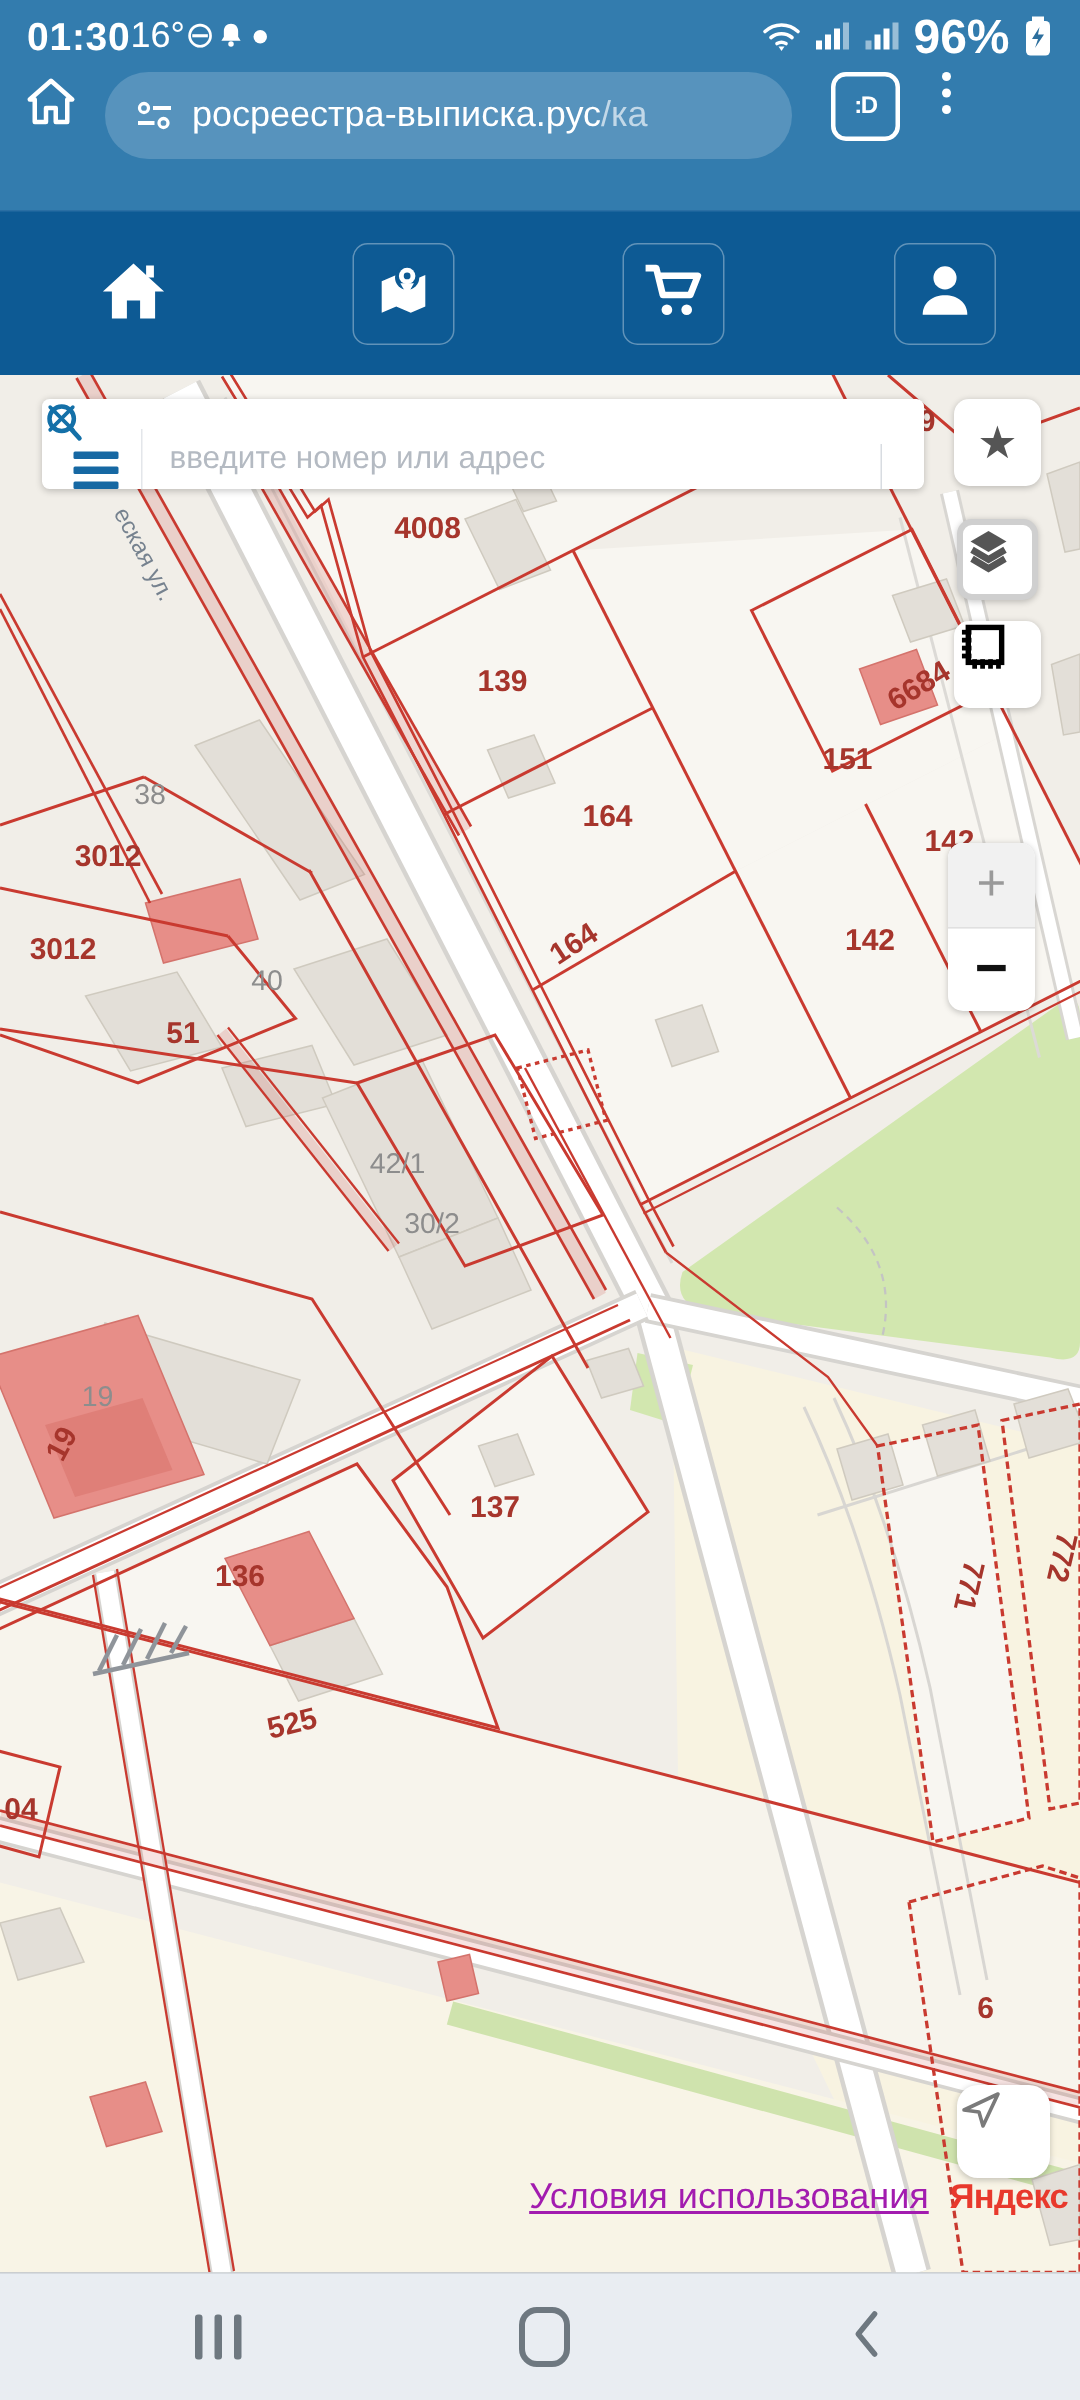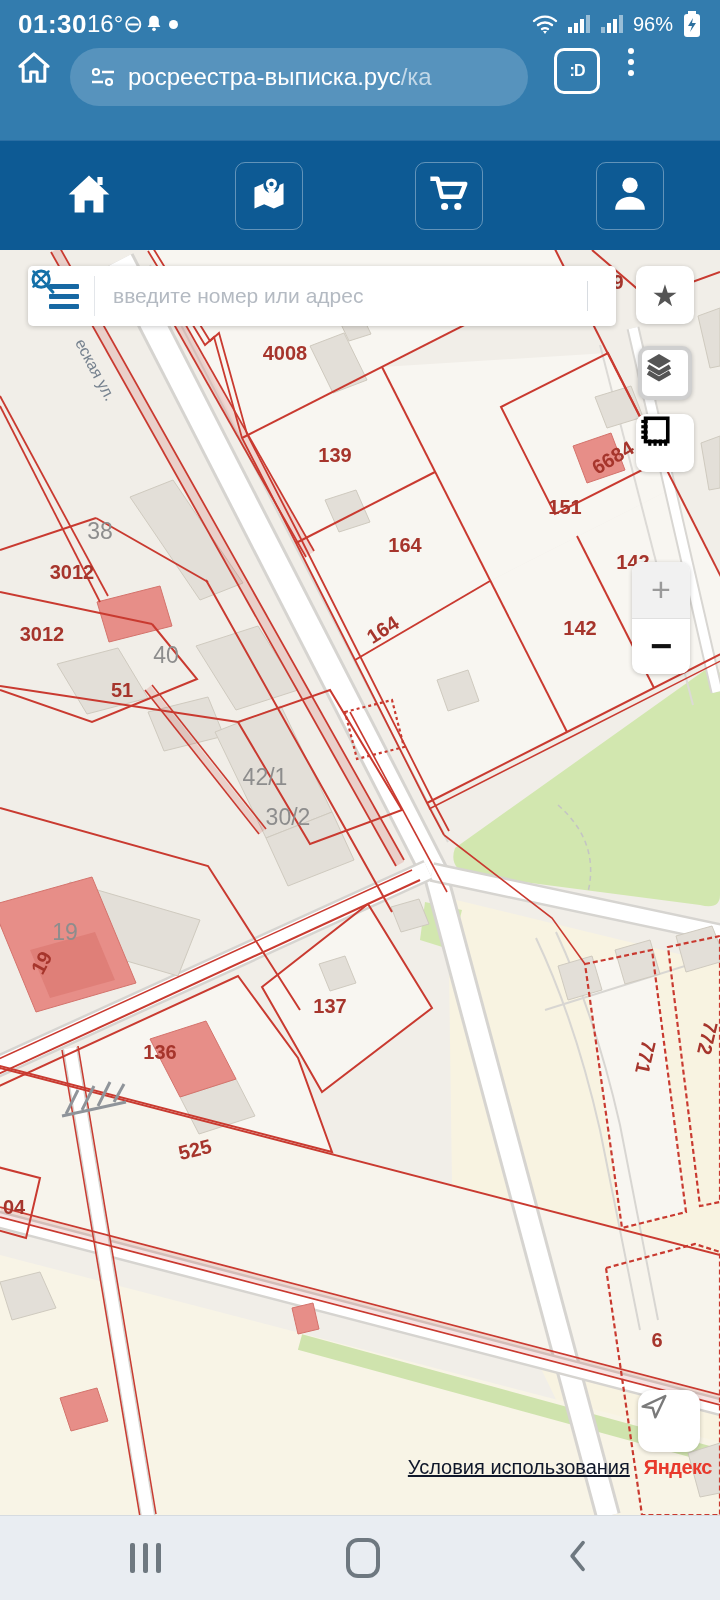"96%" .sb-batt { font-size: 20px -> 32px; font-weight: 400 -> 700 }
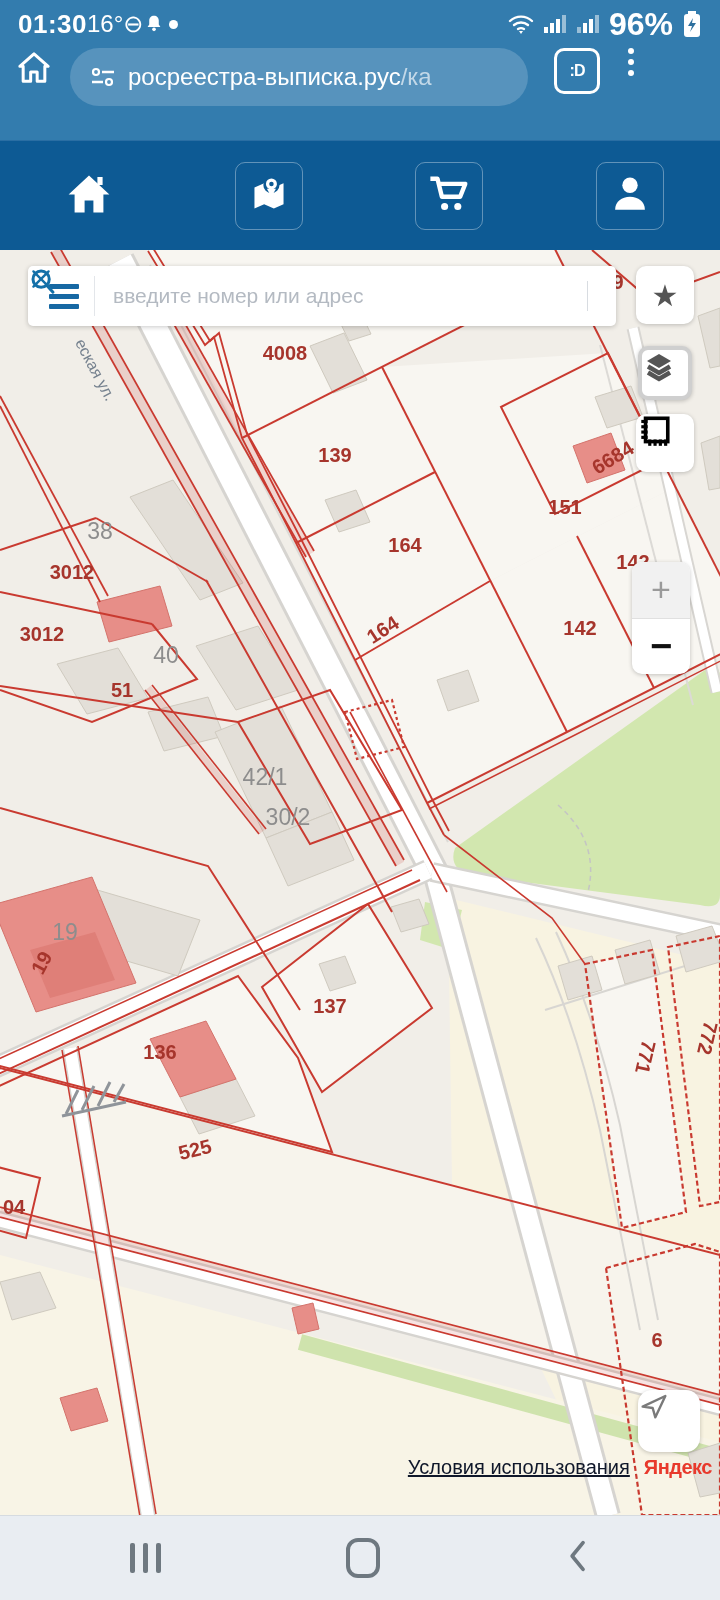"введите номер или адрес" .searchbar { align-items: center -> flex-end }
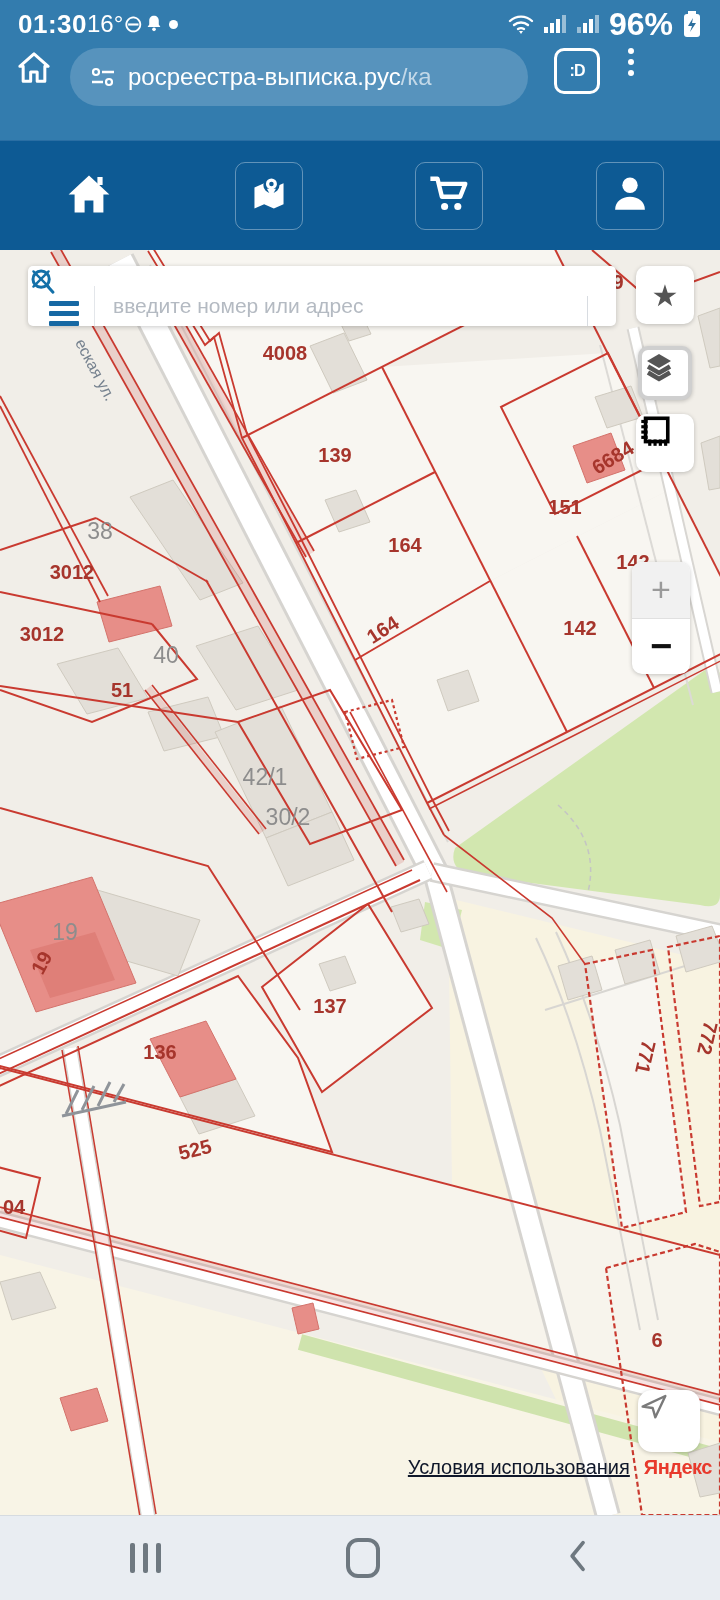"38" .ml.g { font-size: 23px -> 19px }
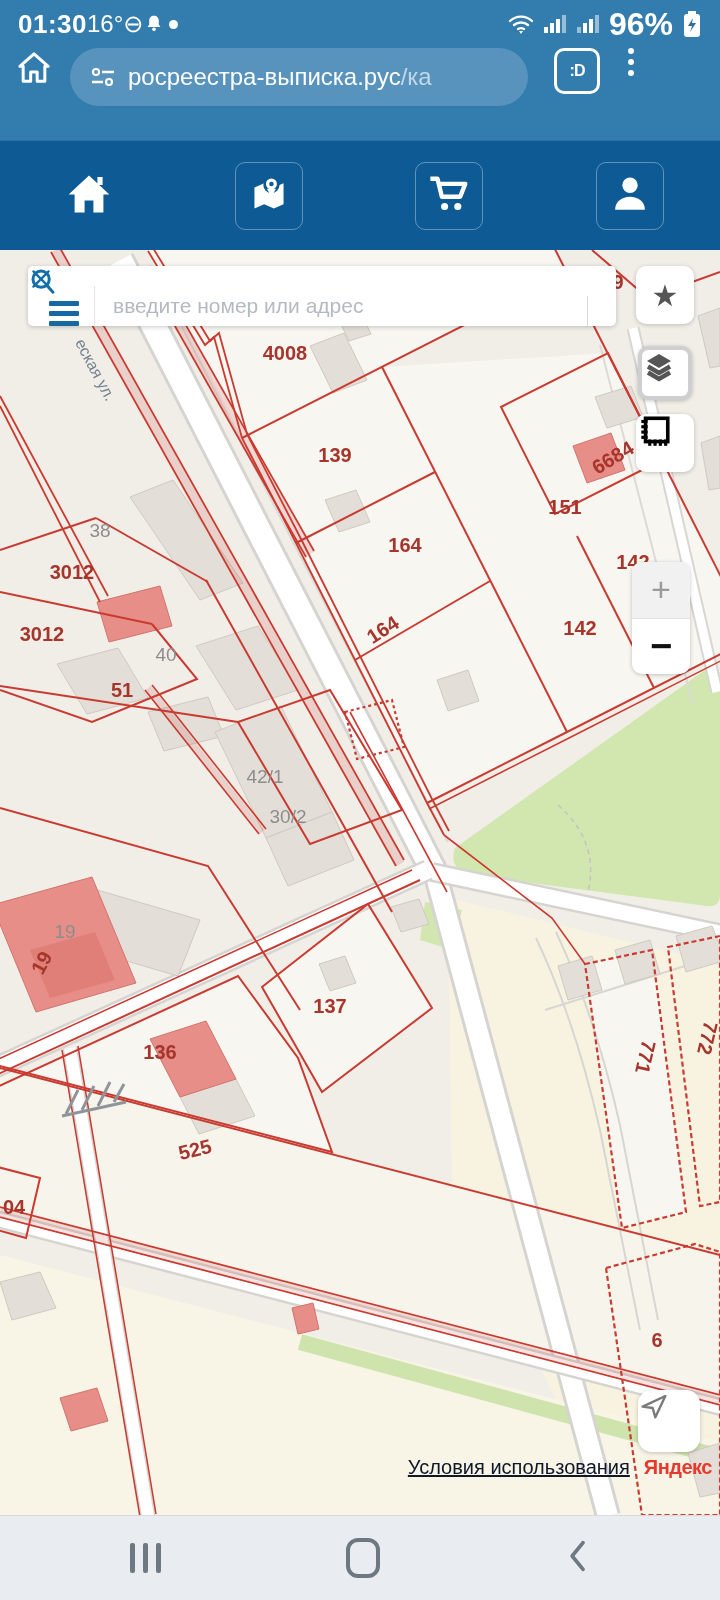"40" span.ml { left: 166px -> 178px }
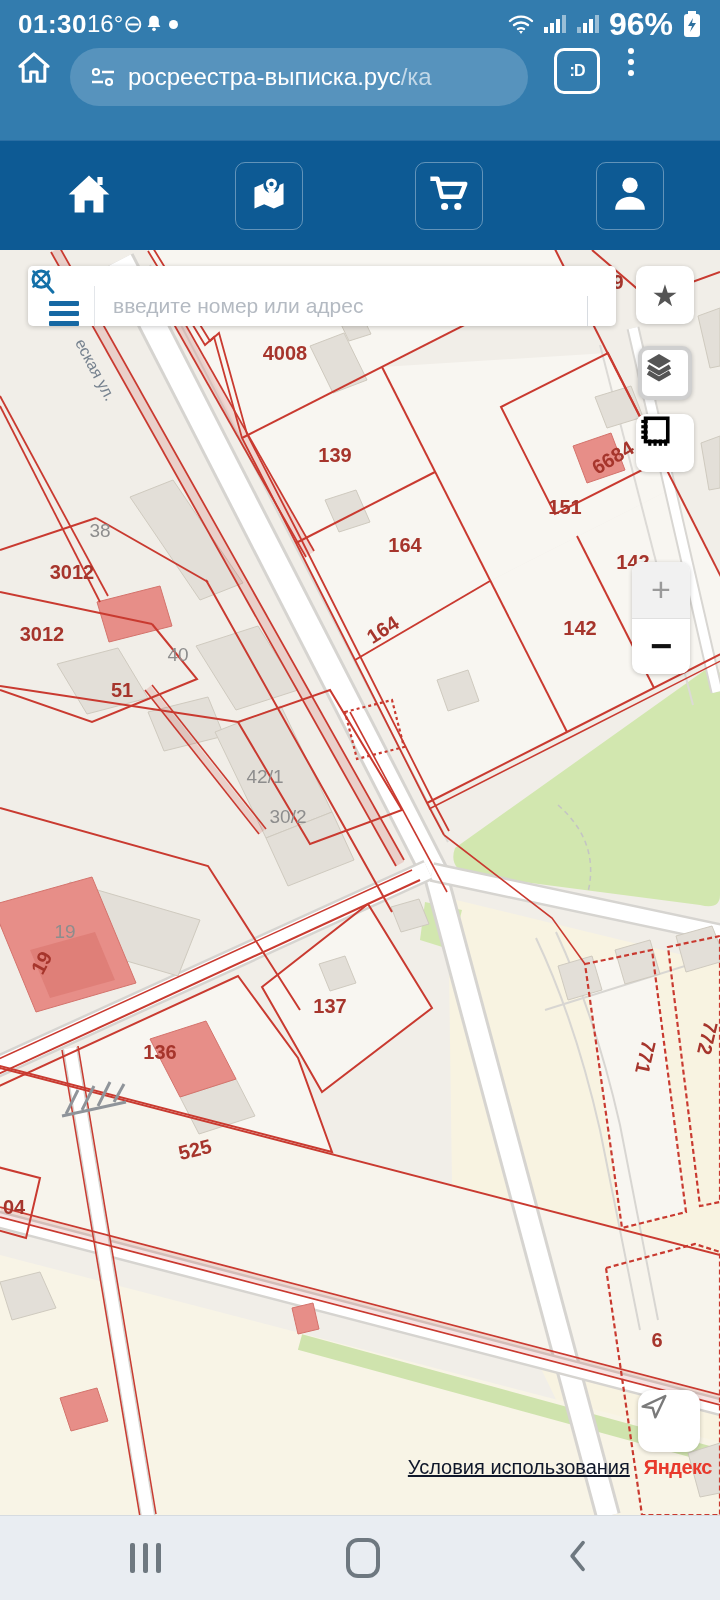"Условия использования" .terms { color: #0f172a -> #a21caf; font-size: 20px -> 24px }
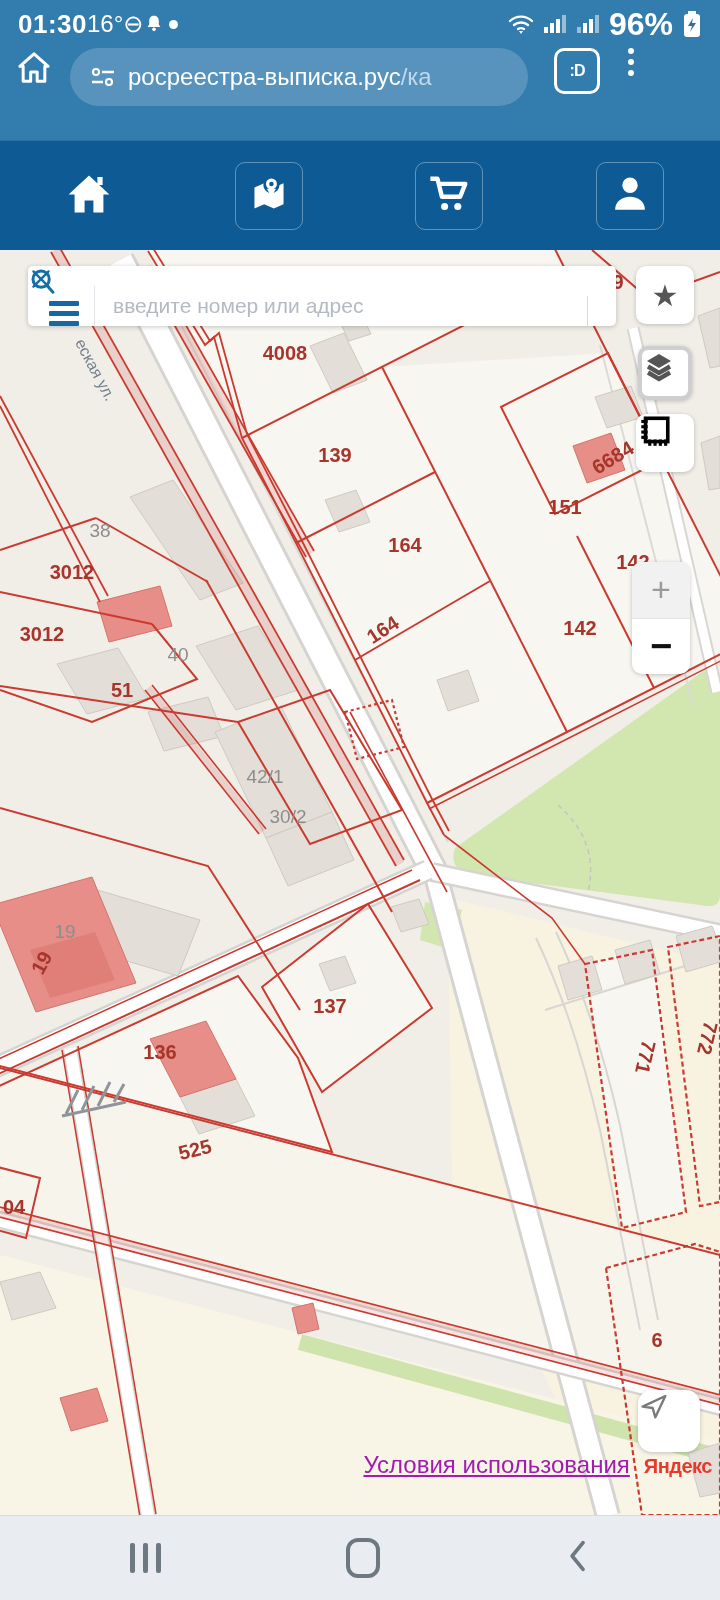"Яндекс" .ylogo { font-size: 20px -> 23px }
